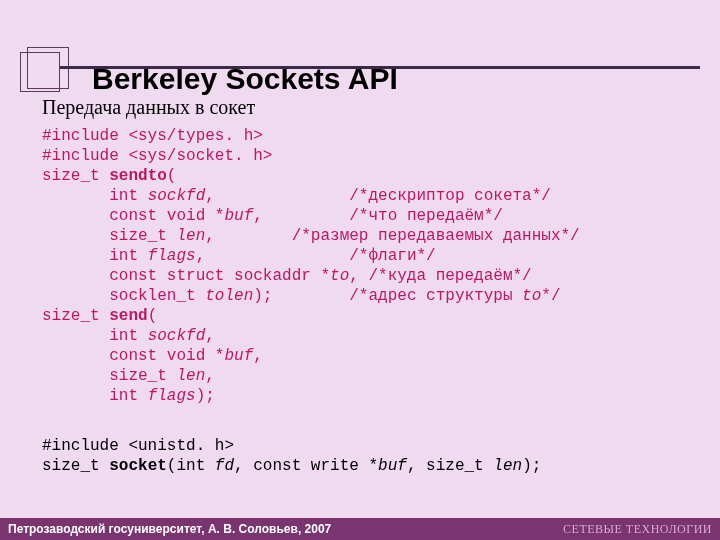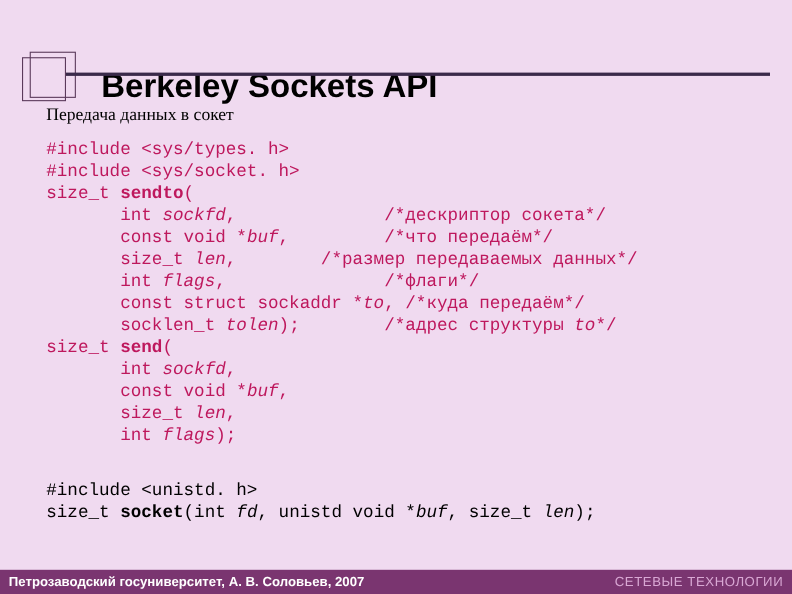"Передача данных в сокет" .subtitle { font-size: 16px -> 20px }
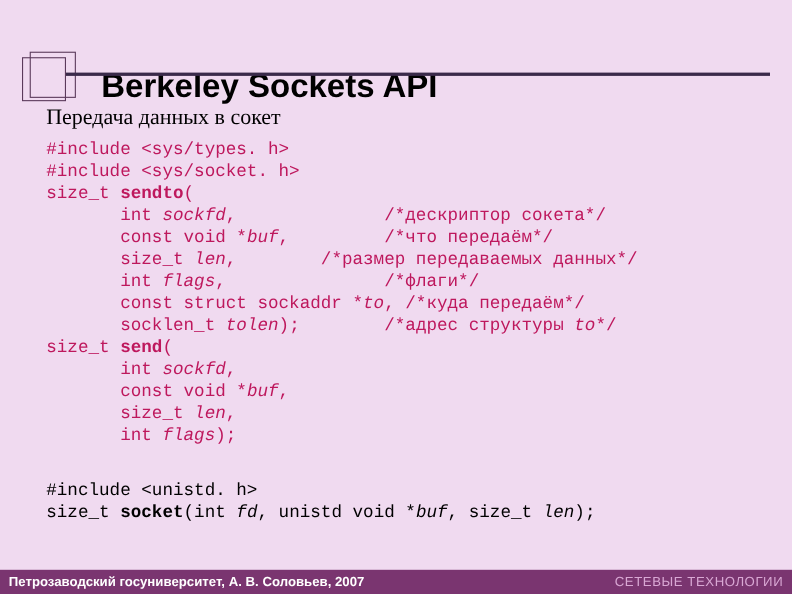", unistd void *" span { text: unistd void -> const write }
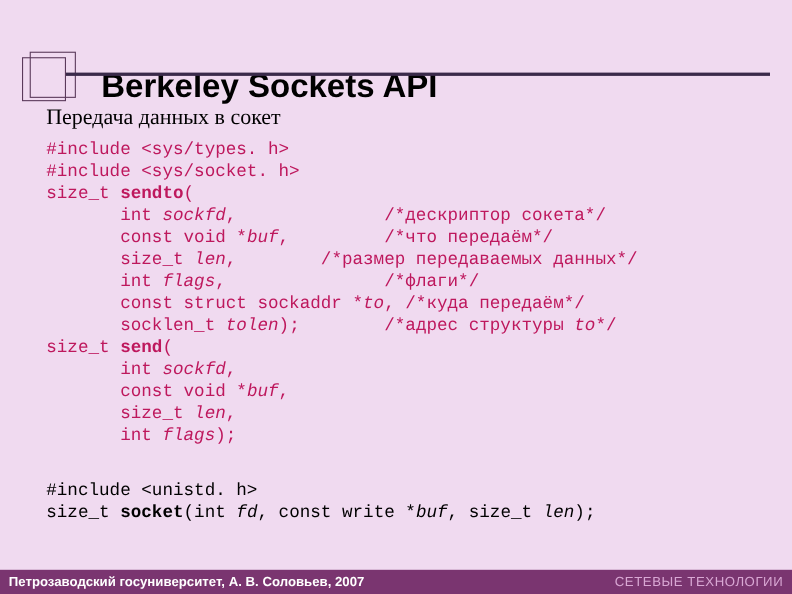"СЕТЕВЫЕ ТЕХНОЛОГИИ" .footer-right { font-family: Liberation Sans, sans-serif -> Liberation Serif, serif }
